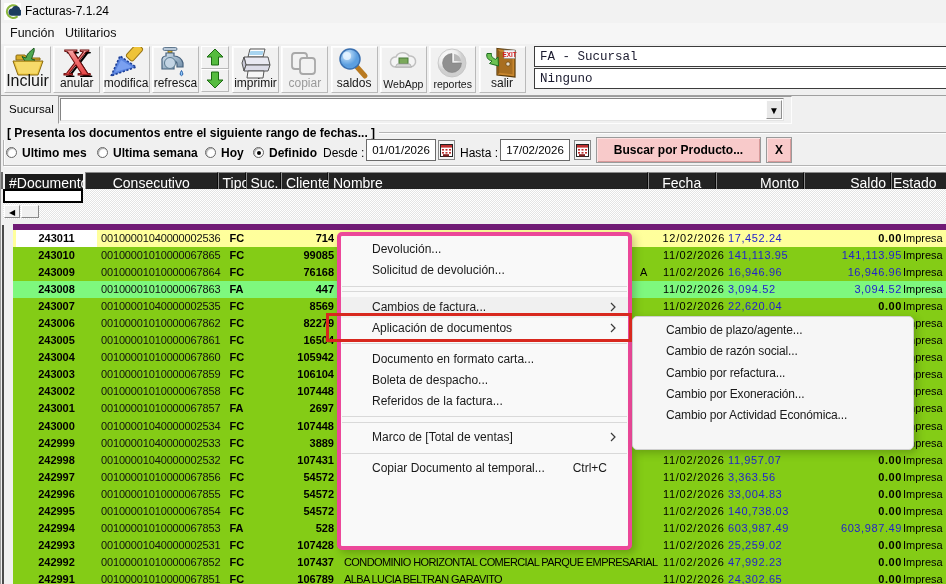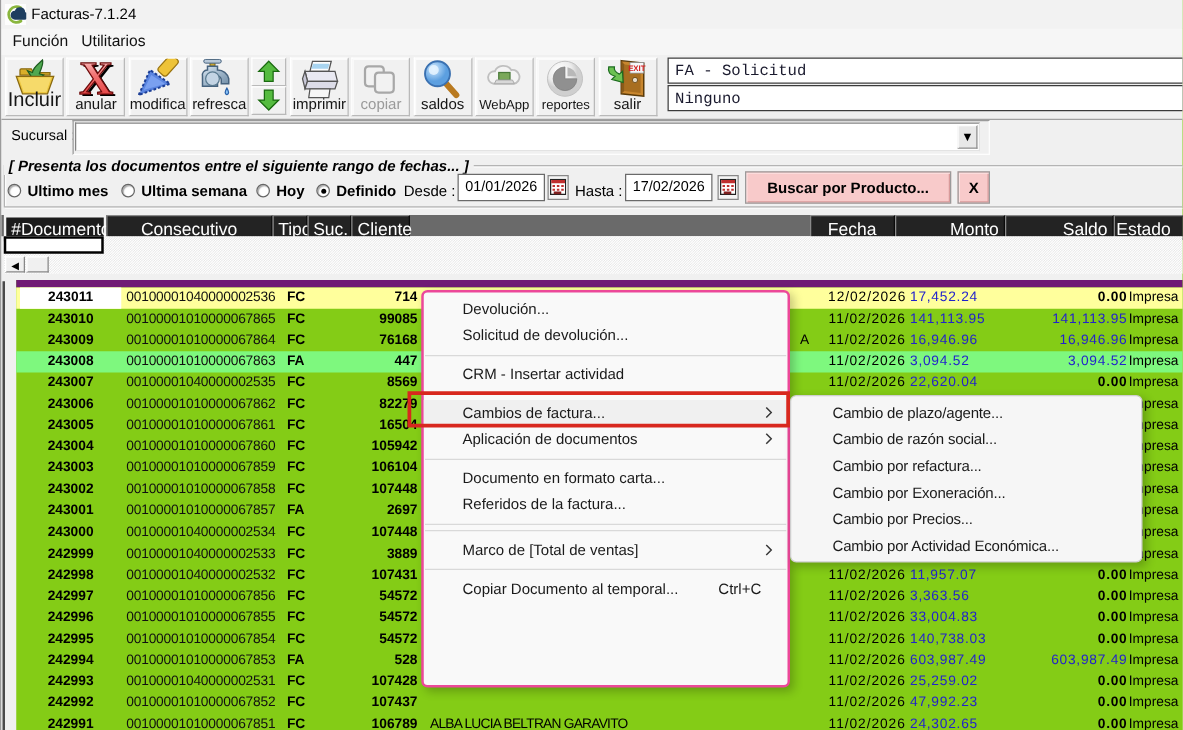"FA - Solicitud" div.fabox { text: Solicitud -> Sucursal }
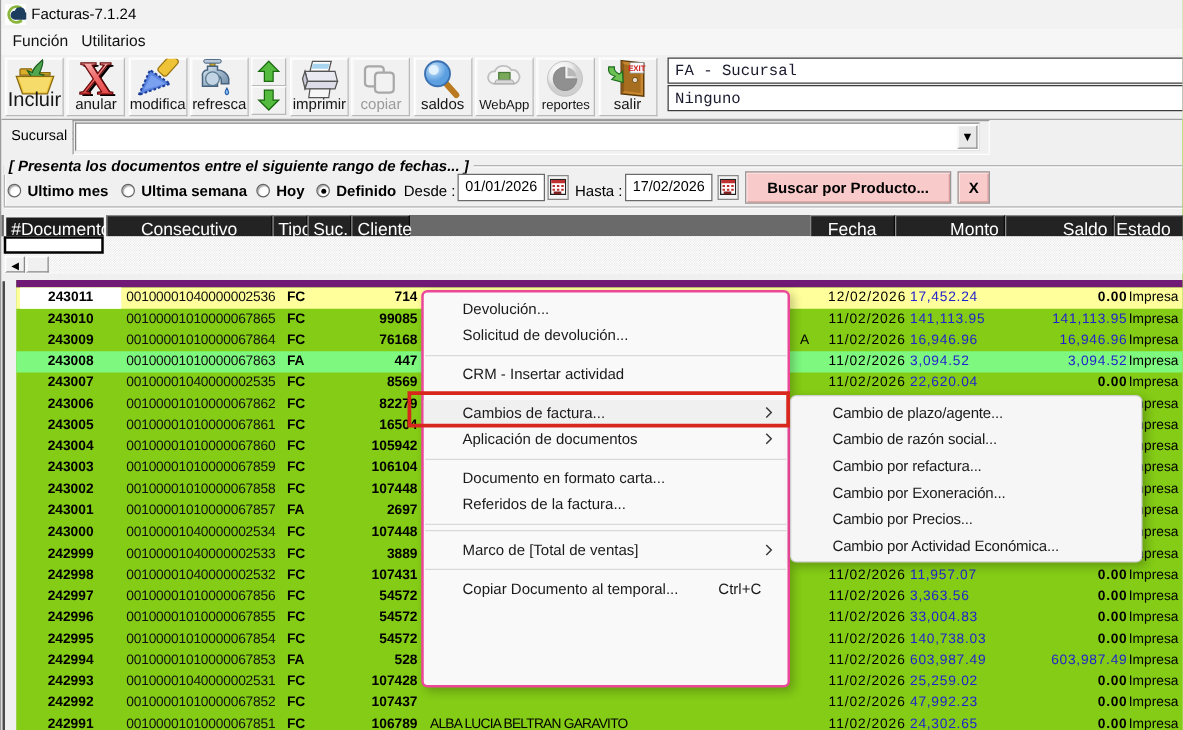"[ Presenta los documentos entre" #grouplabel { font-style: italic -> none }
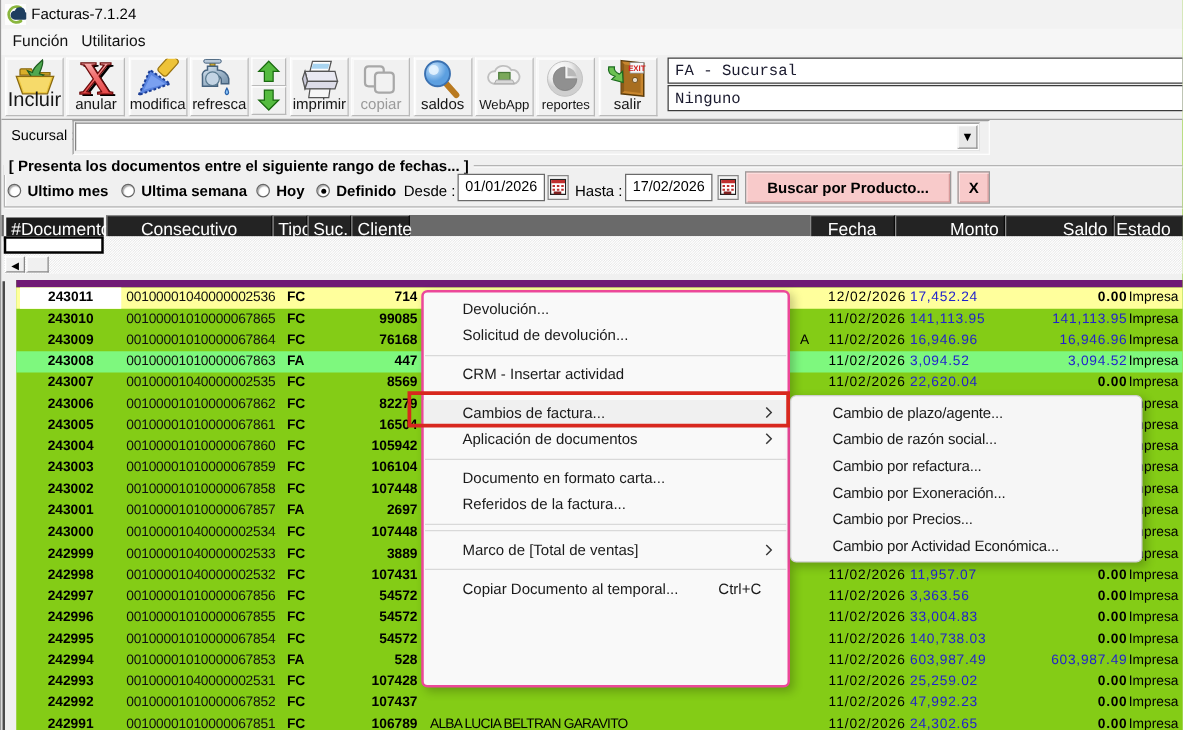"Nombre" div.hcell { html: none -> <div>Nombre</div> }
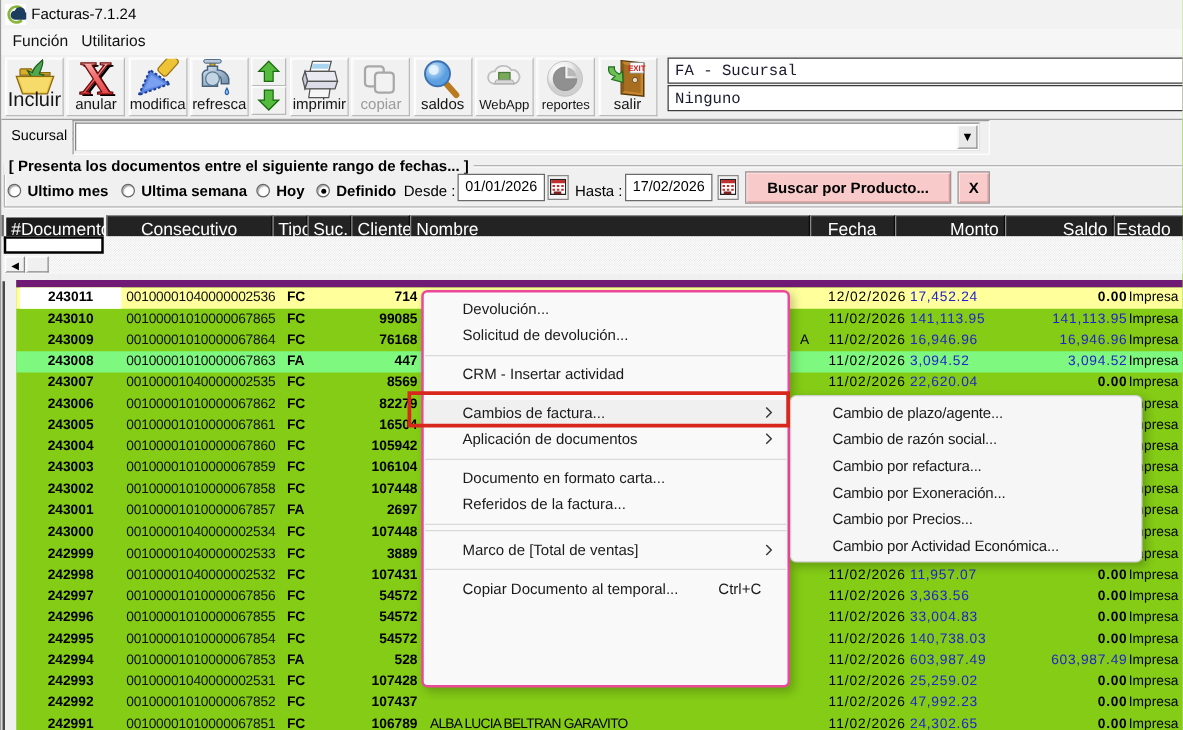"Devolución..." #cmenu { border: 2px solid #ec4899 -> 4px solid #ec4899 }
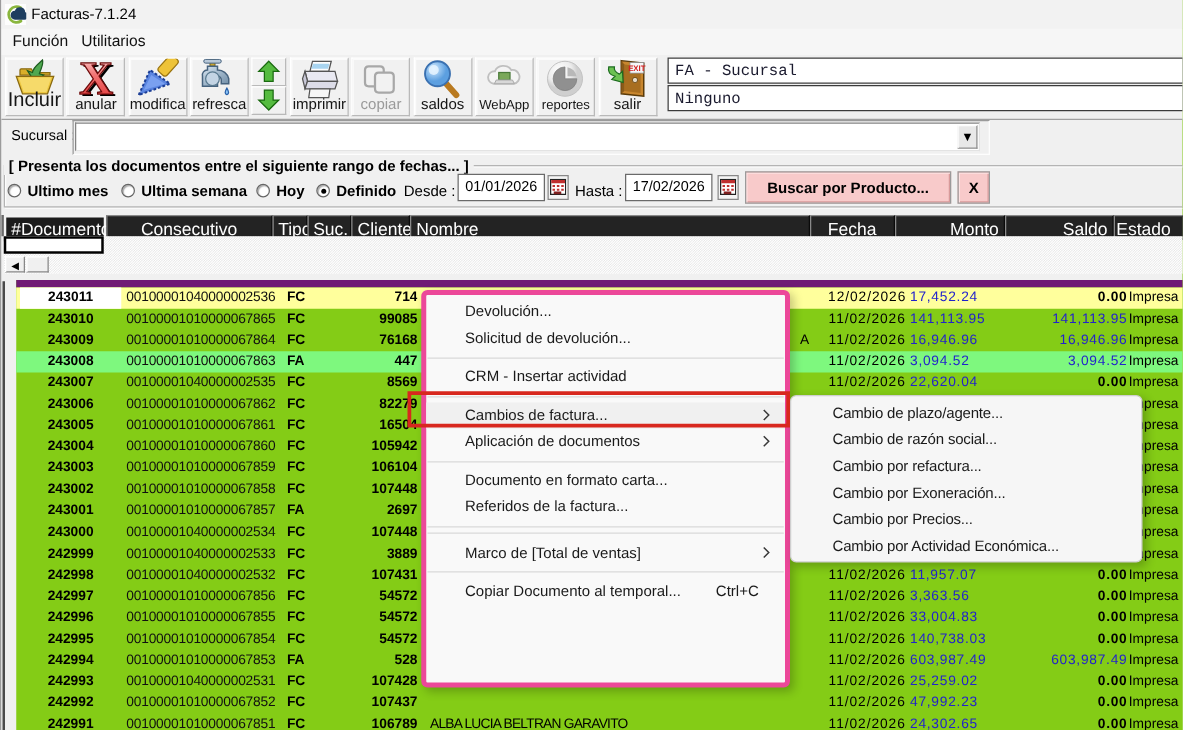"CRM - Insertar actividad" div.mitem { html: <div>CRM - Insertar actividad</div> -> none }
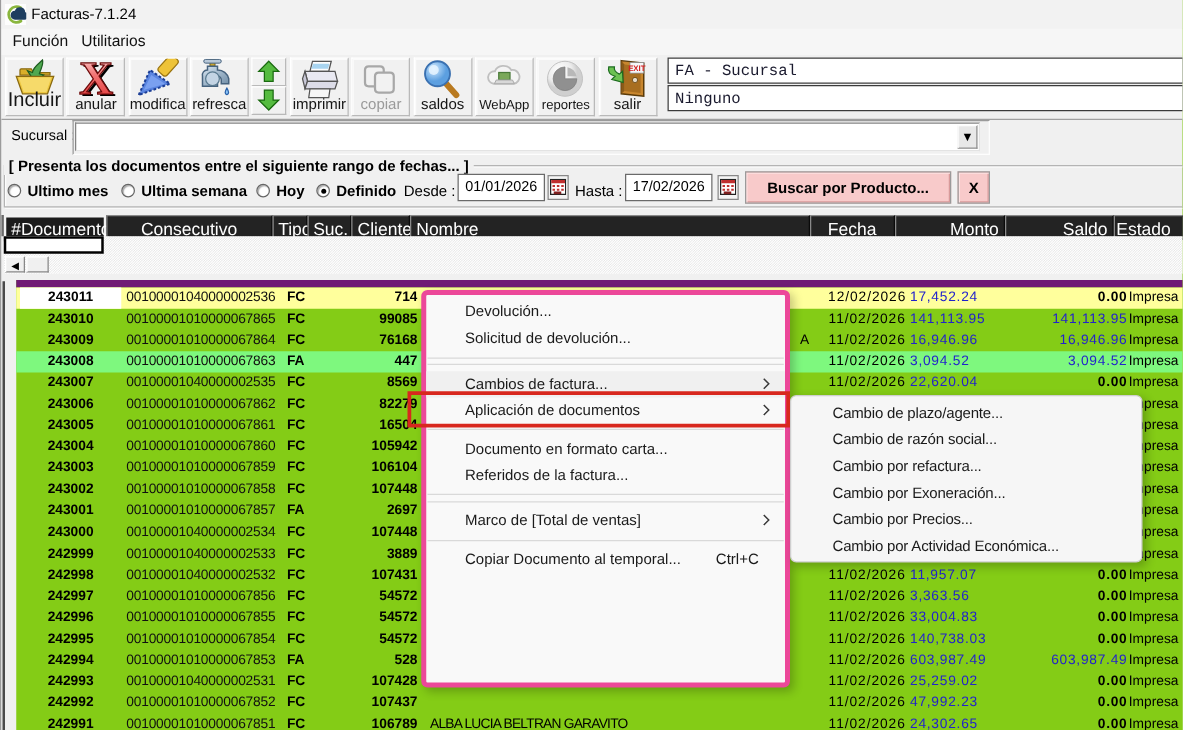"Boleta de despacho..." div.mitem { html: none -> <div>Boleta de despacho...</div> }
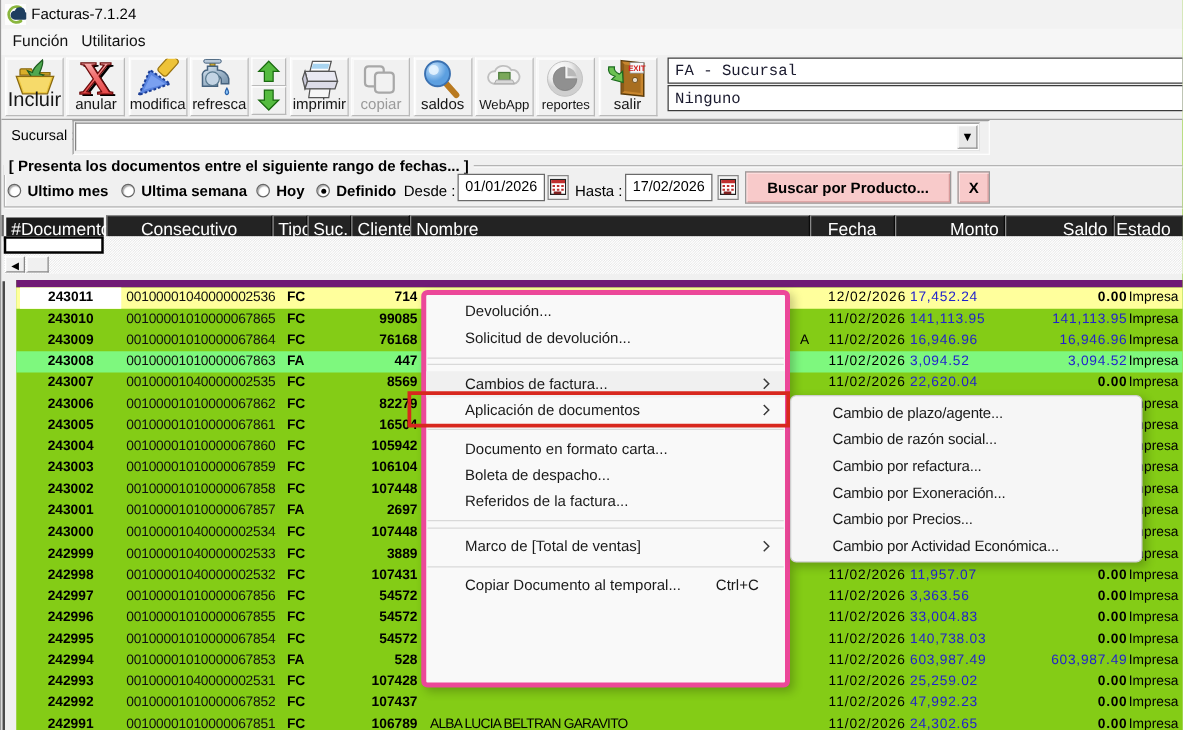"Cambio por Precios..." div.sitem { html: <div>Cambio por Precios...</div> -> none }
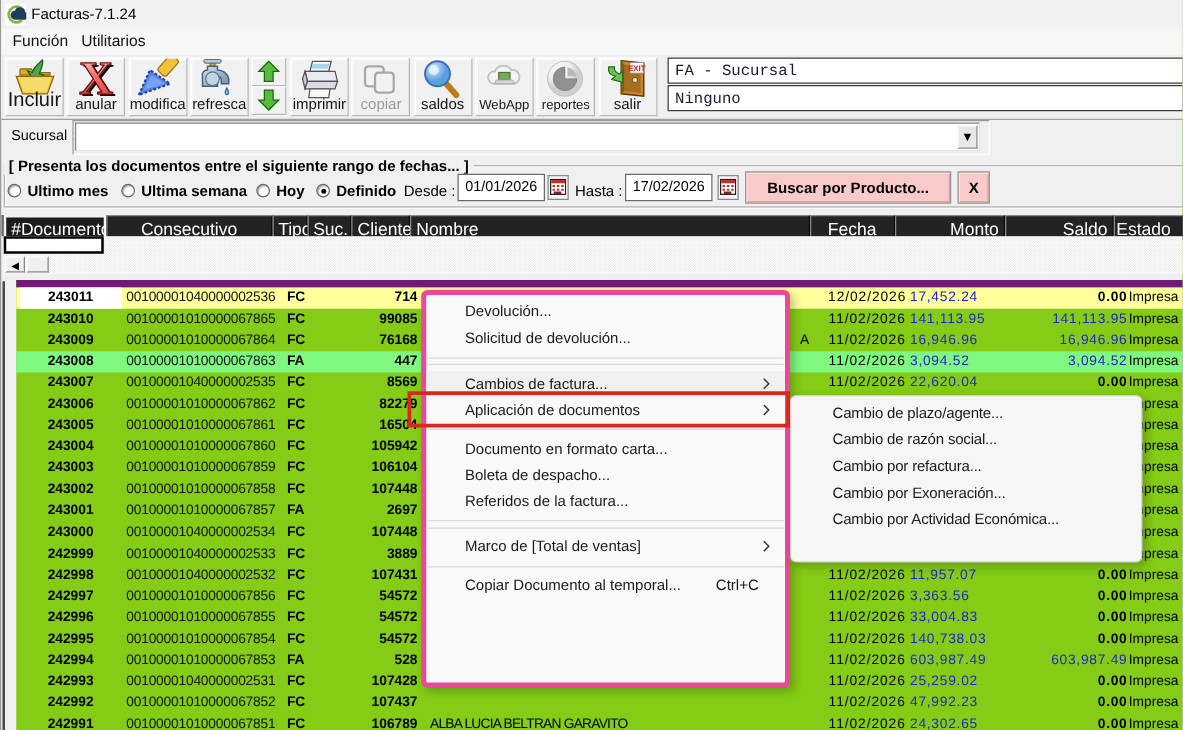"CONDOMINIO HORIZONTAL COMERCIAL PARQUE" div.c { html: none -> <div>CONDOMINIO HORIZONTAL COMERCIAL PARQUE EMPRESARIAL</div> }
